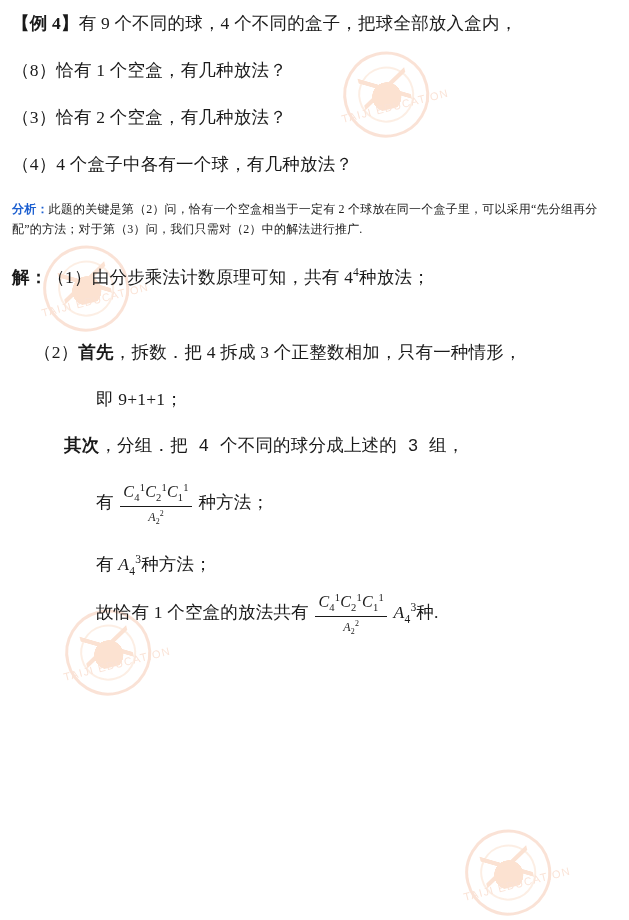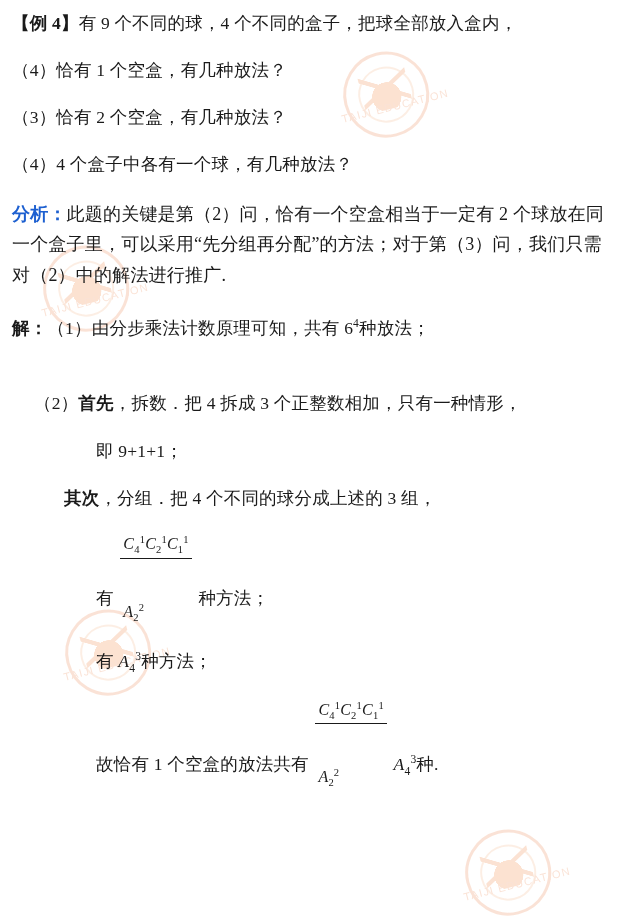"（4）恰有 1 个空盒，有几种放法？" p.line { text: 4 -> 8 }
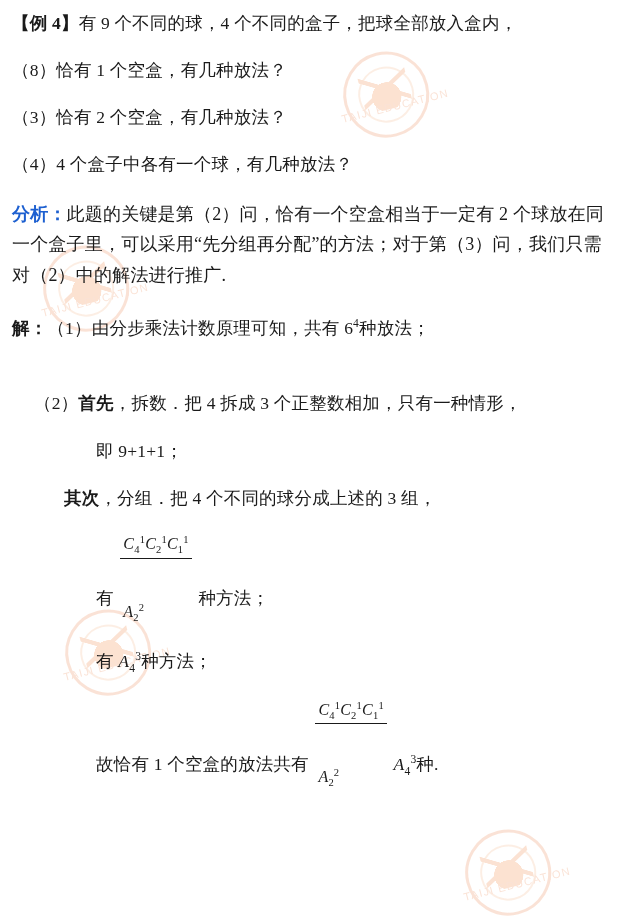"分析：此题的关键是第（2）问，恰有一个空盒相当于一定有 2" .para { font-size: 18px -> 12px }
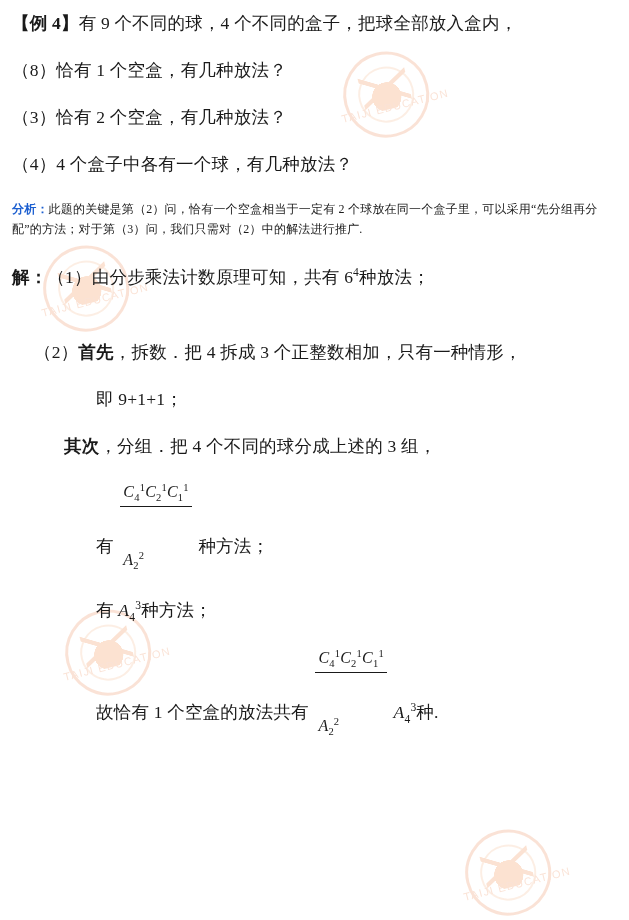"由分步乘法计数原理可知，共有 6" span { text: 6 -> 4 }
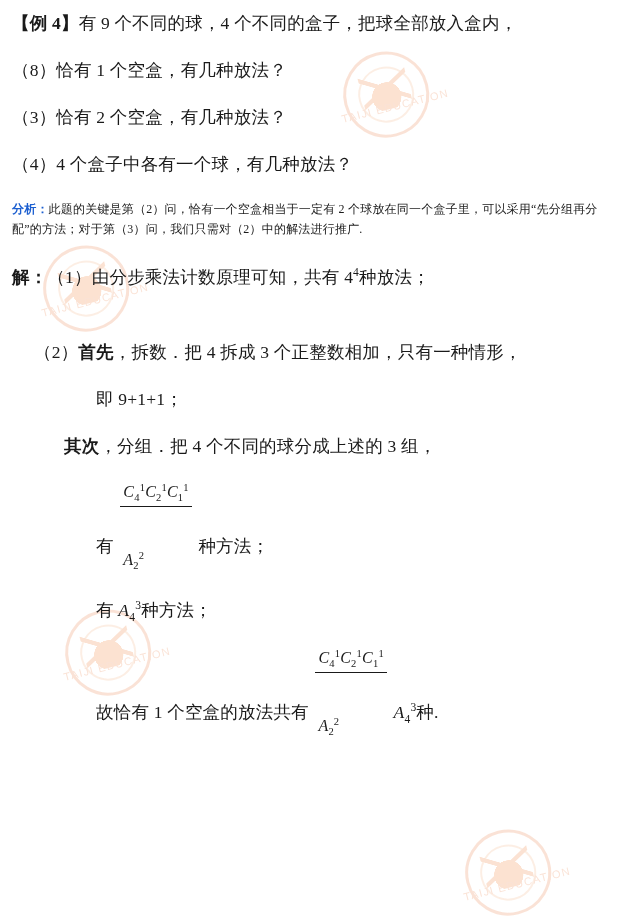"其次，分组．把 4 个不同的球分成上述的 3 组，" .indent-2 { font-family: none -> Liberation Mono, monospace }
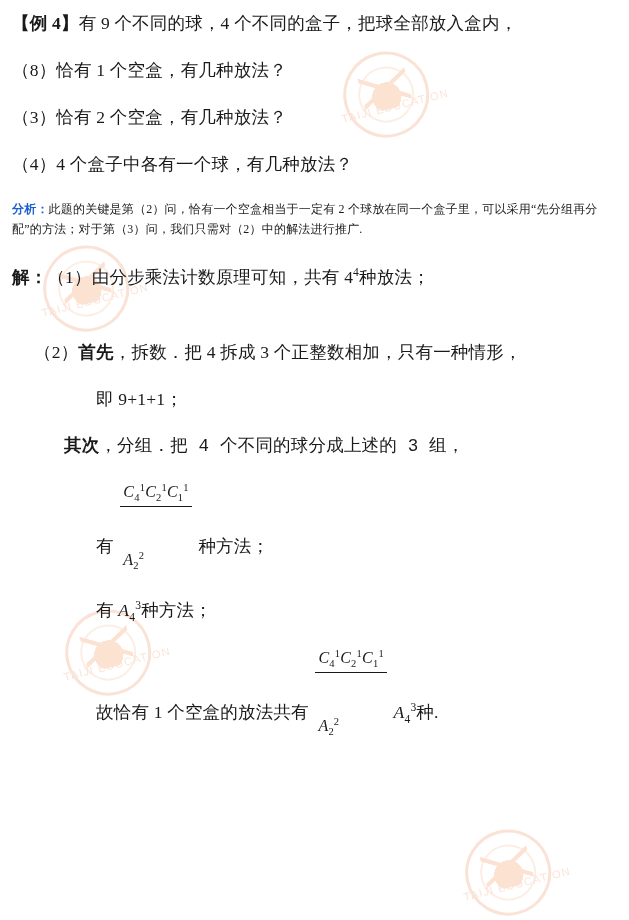"C41C21C11" .frac { text-align: left -> center }
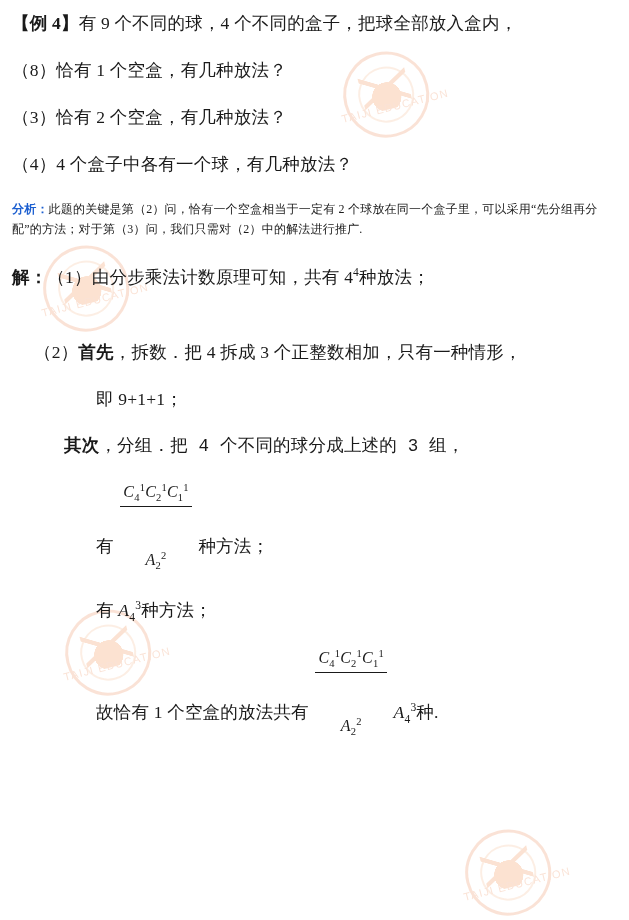"A22" .frac > .den { font-size: 16px -> 12px; margin-top: 40px -> none }
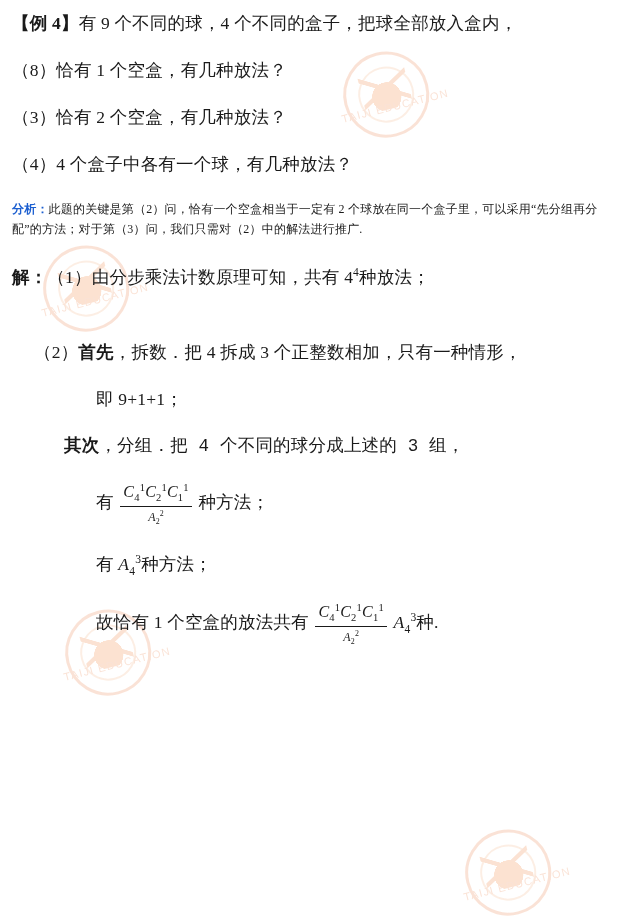"有 A43种方法；" p.line { margin-bottom: 22px -> 12px }
